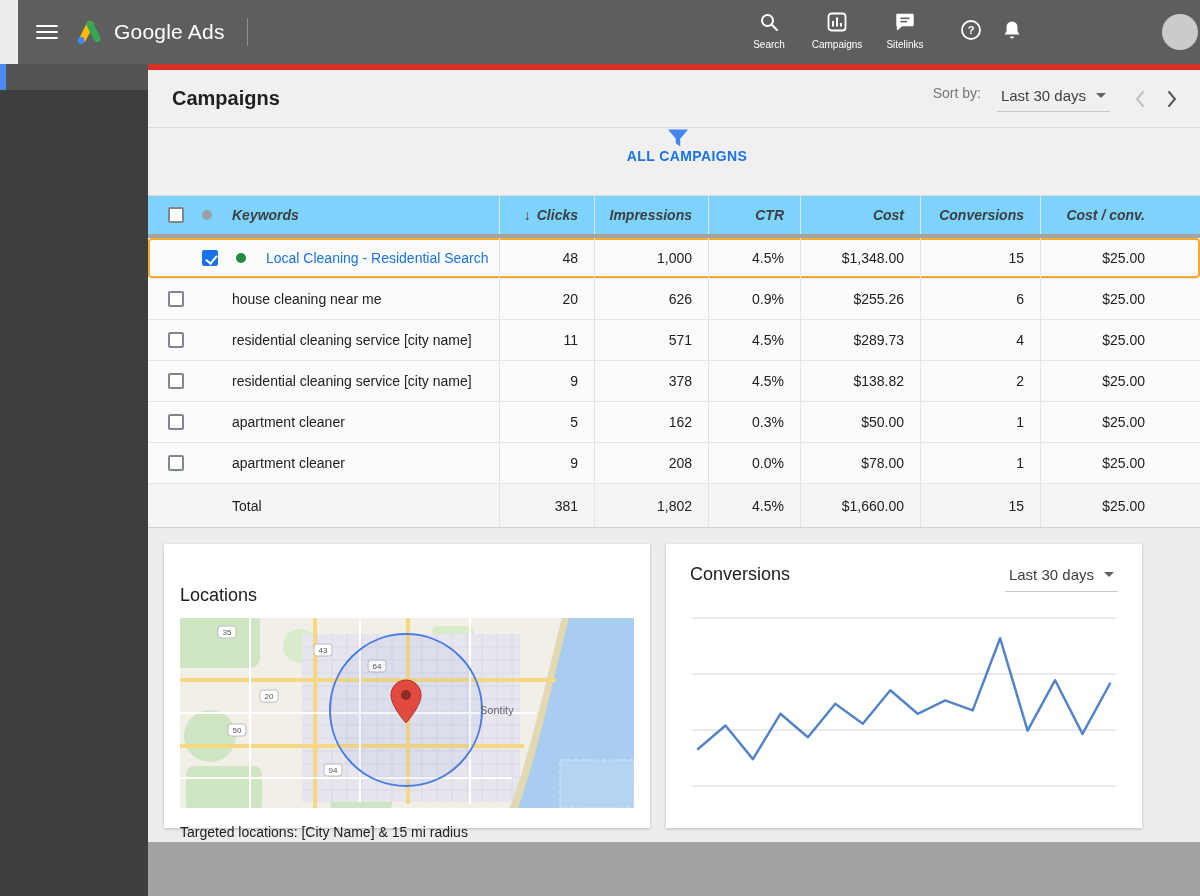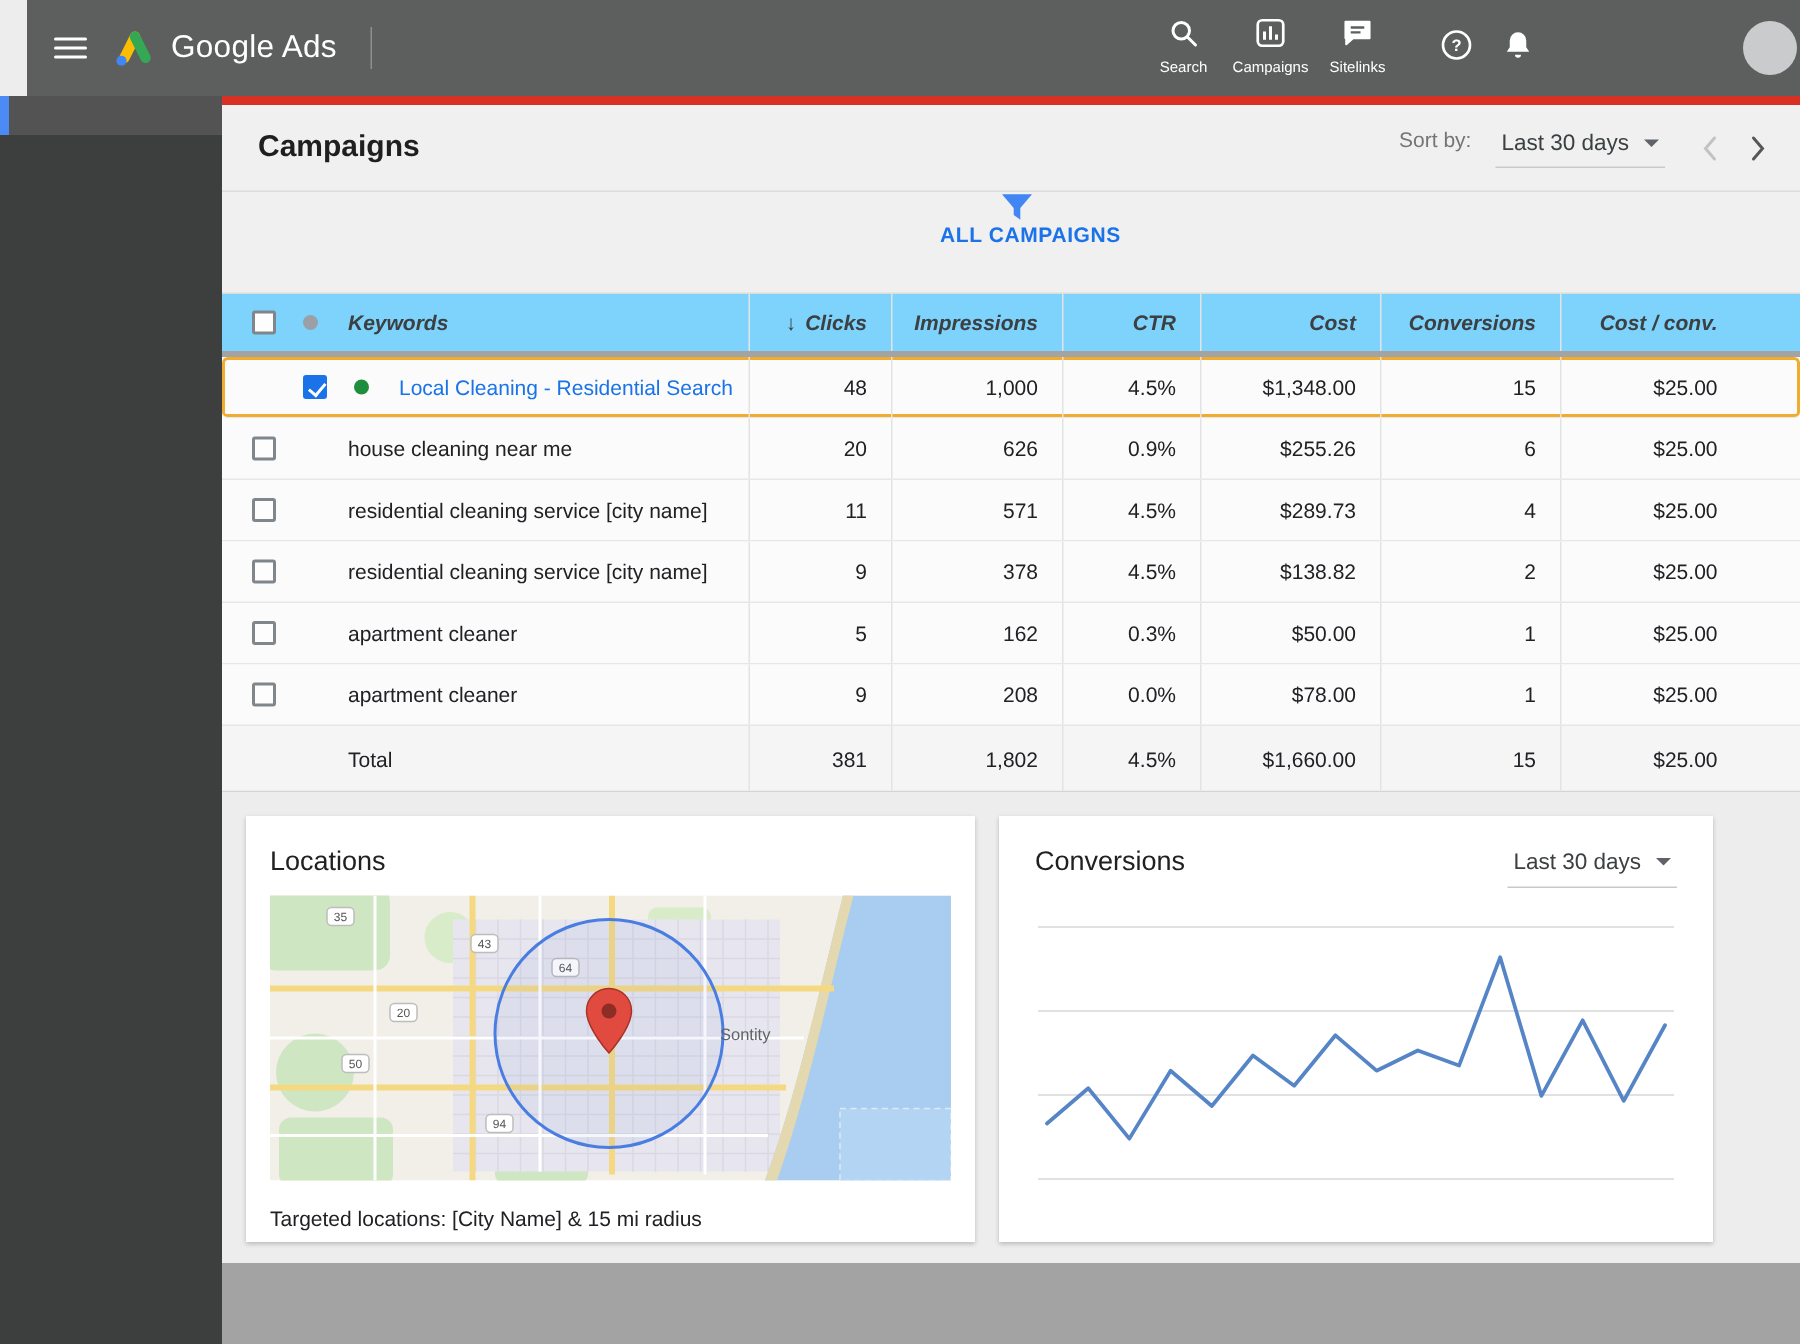"Search" .tb-nav { gap: none -> 10px }
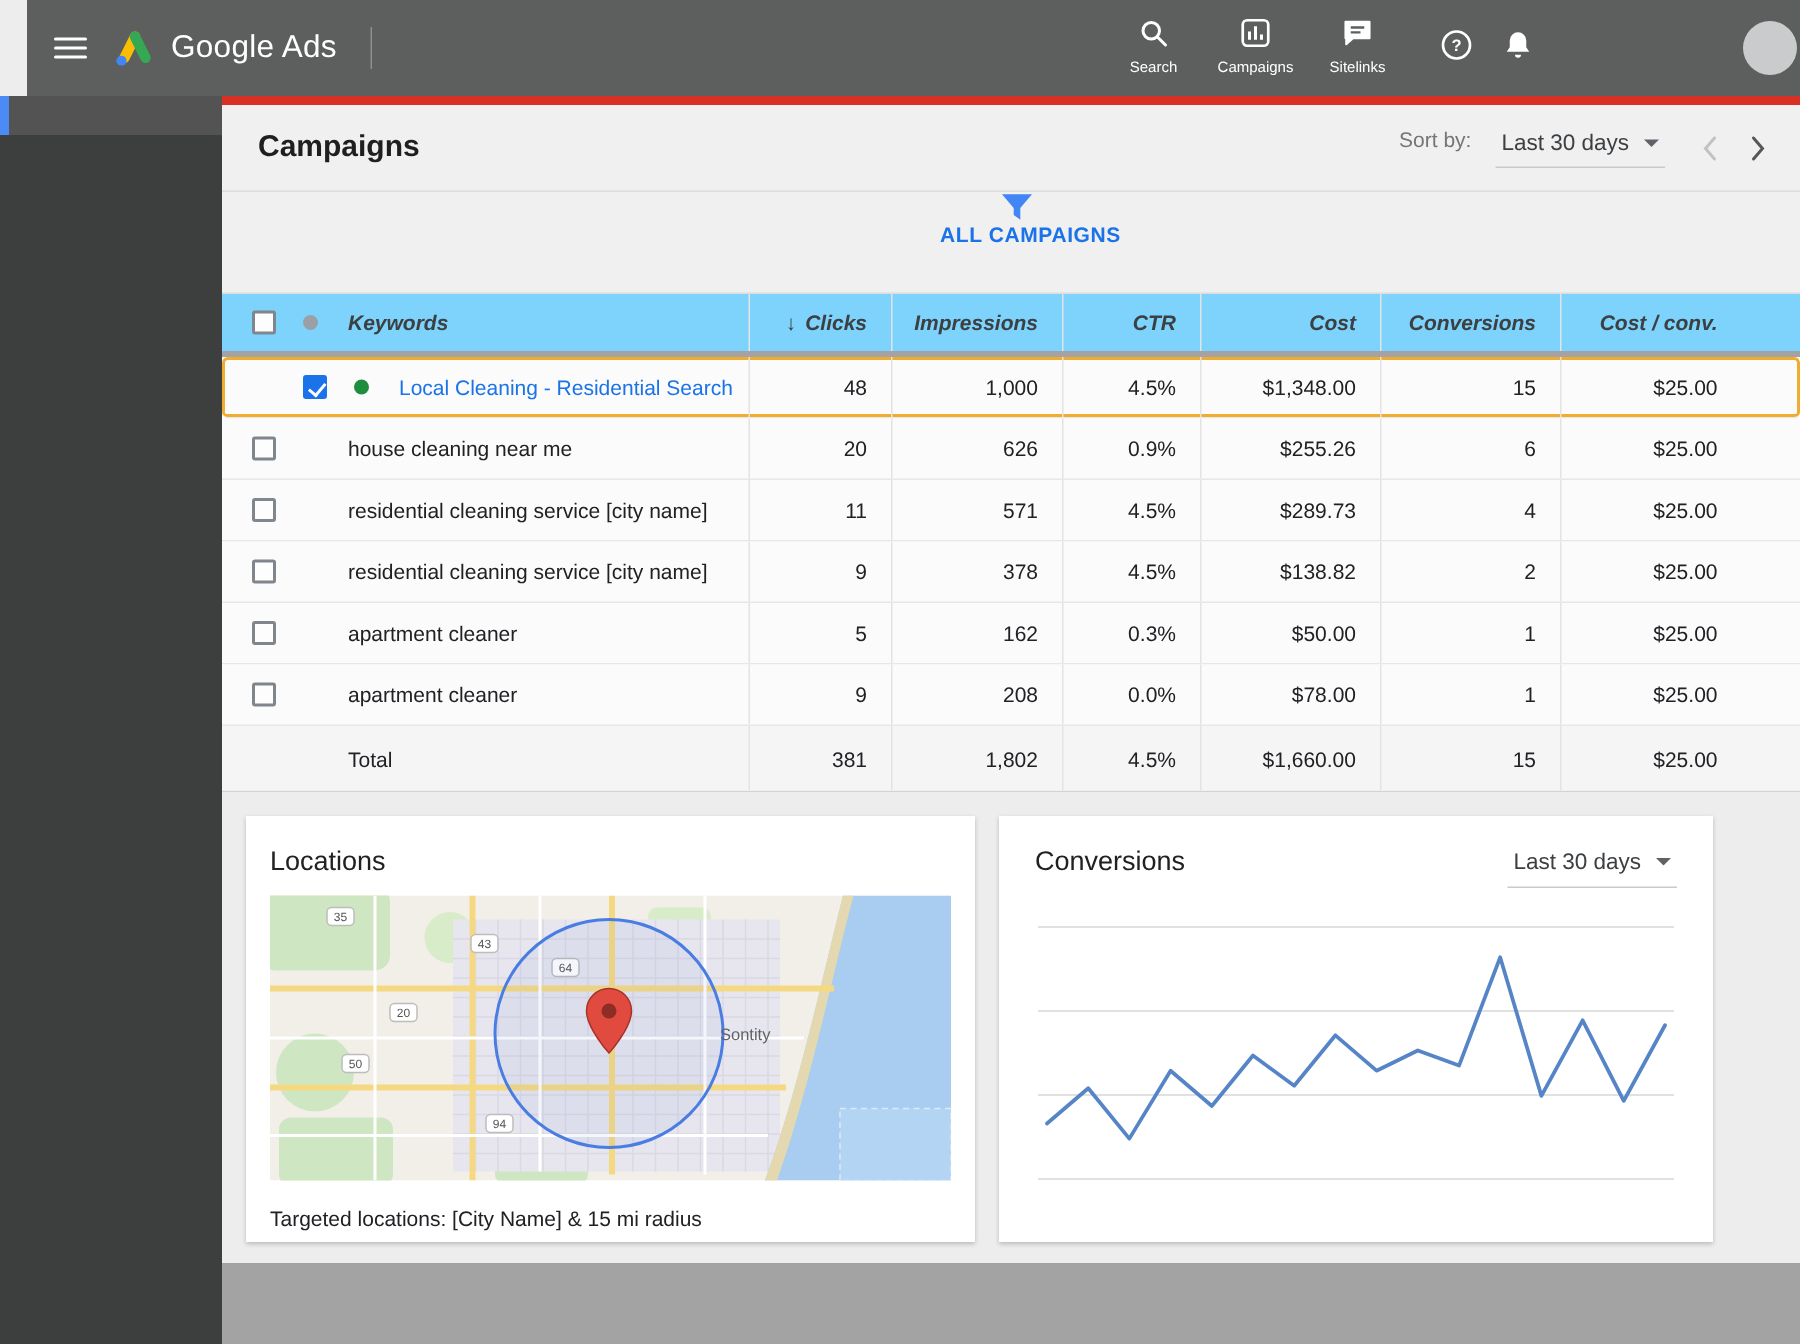"Locations" .card-locations .card-title { margin-top: none -> 21px }
